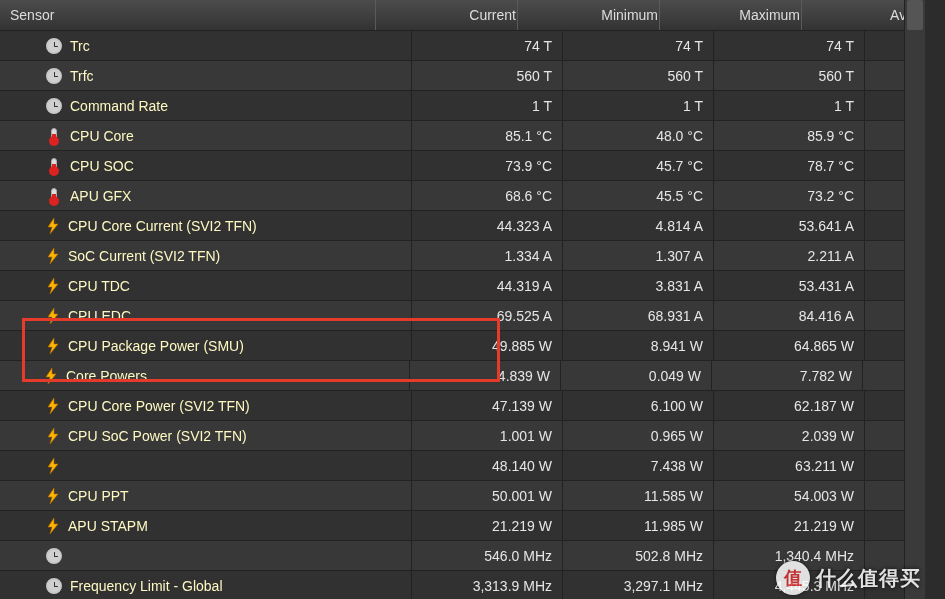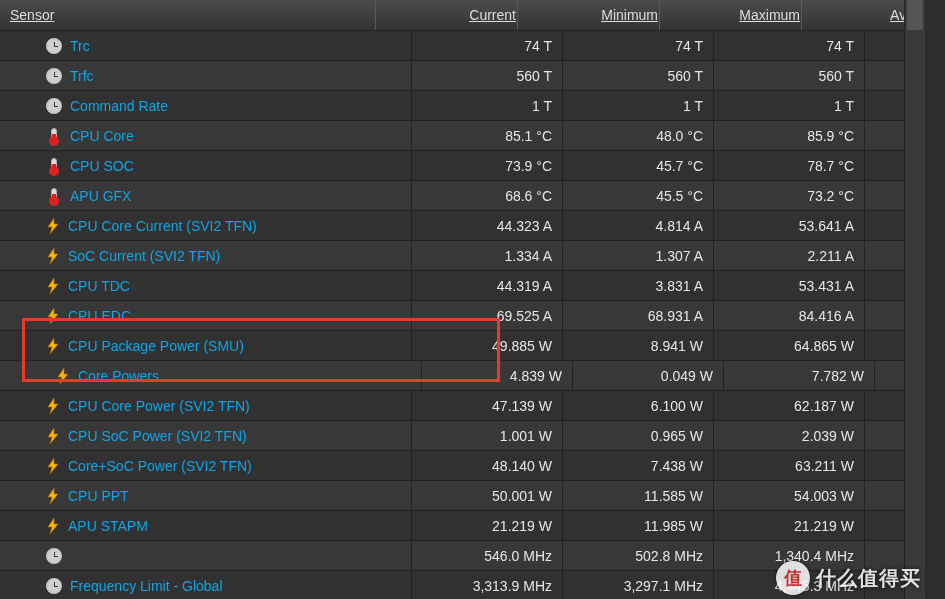"Sensor" .header-row { text-decoration: underline -> none }
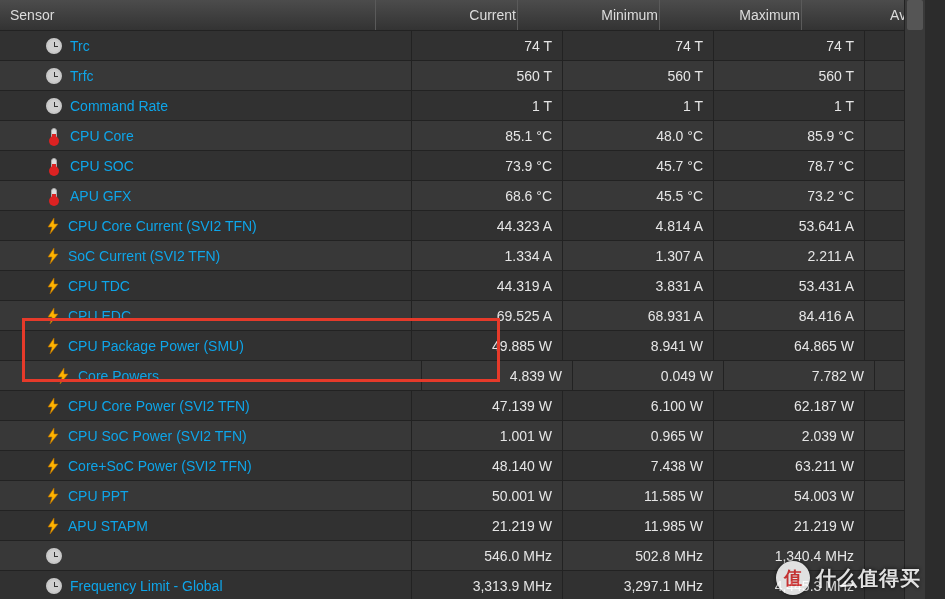"Trc" .label { color: #0ea5e9 -> #fef9c3 }
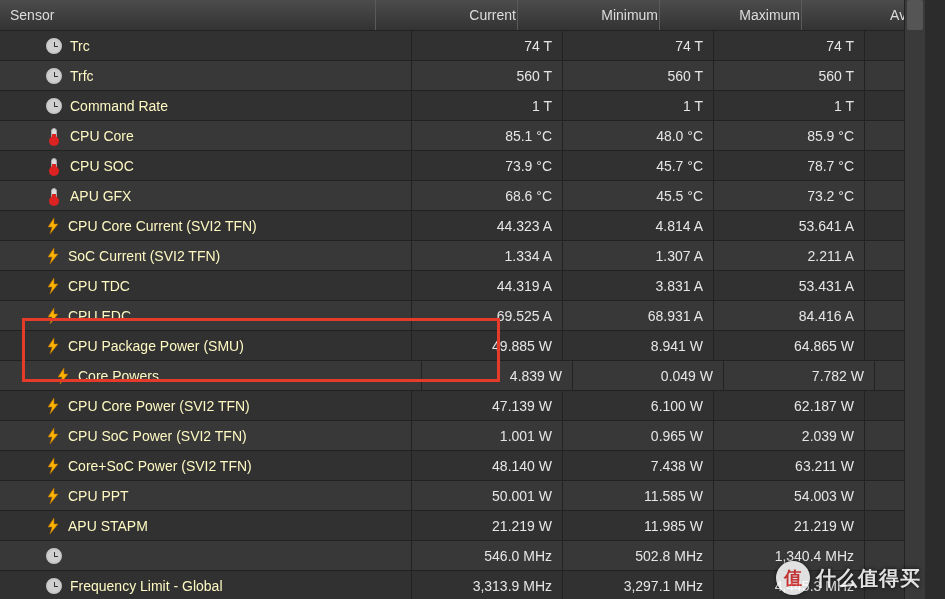"Core Powers" .cell-sensor.child { padding-left: 56px -> 44px }
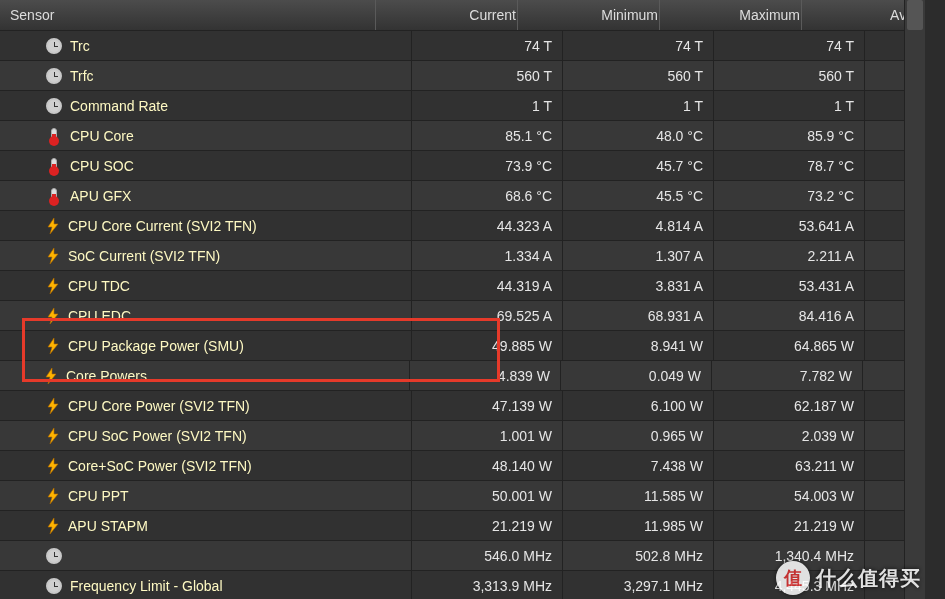"Core+SoC Power (SVI2 TFN)" span.label { html: <span>Core+SoC Power (SVI2 TFN)</span> -> none }
